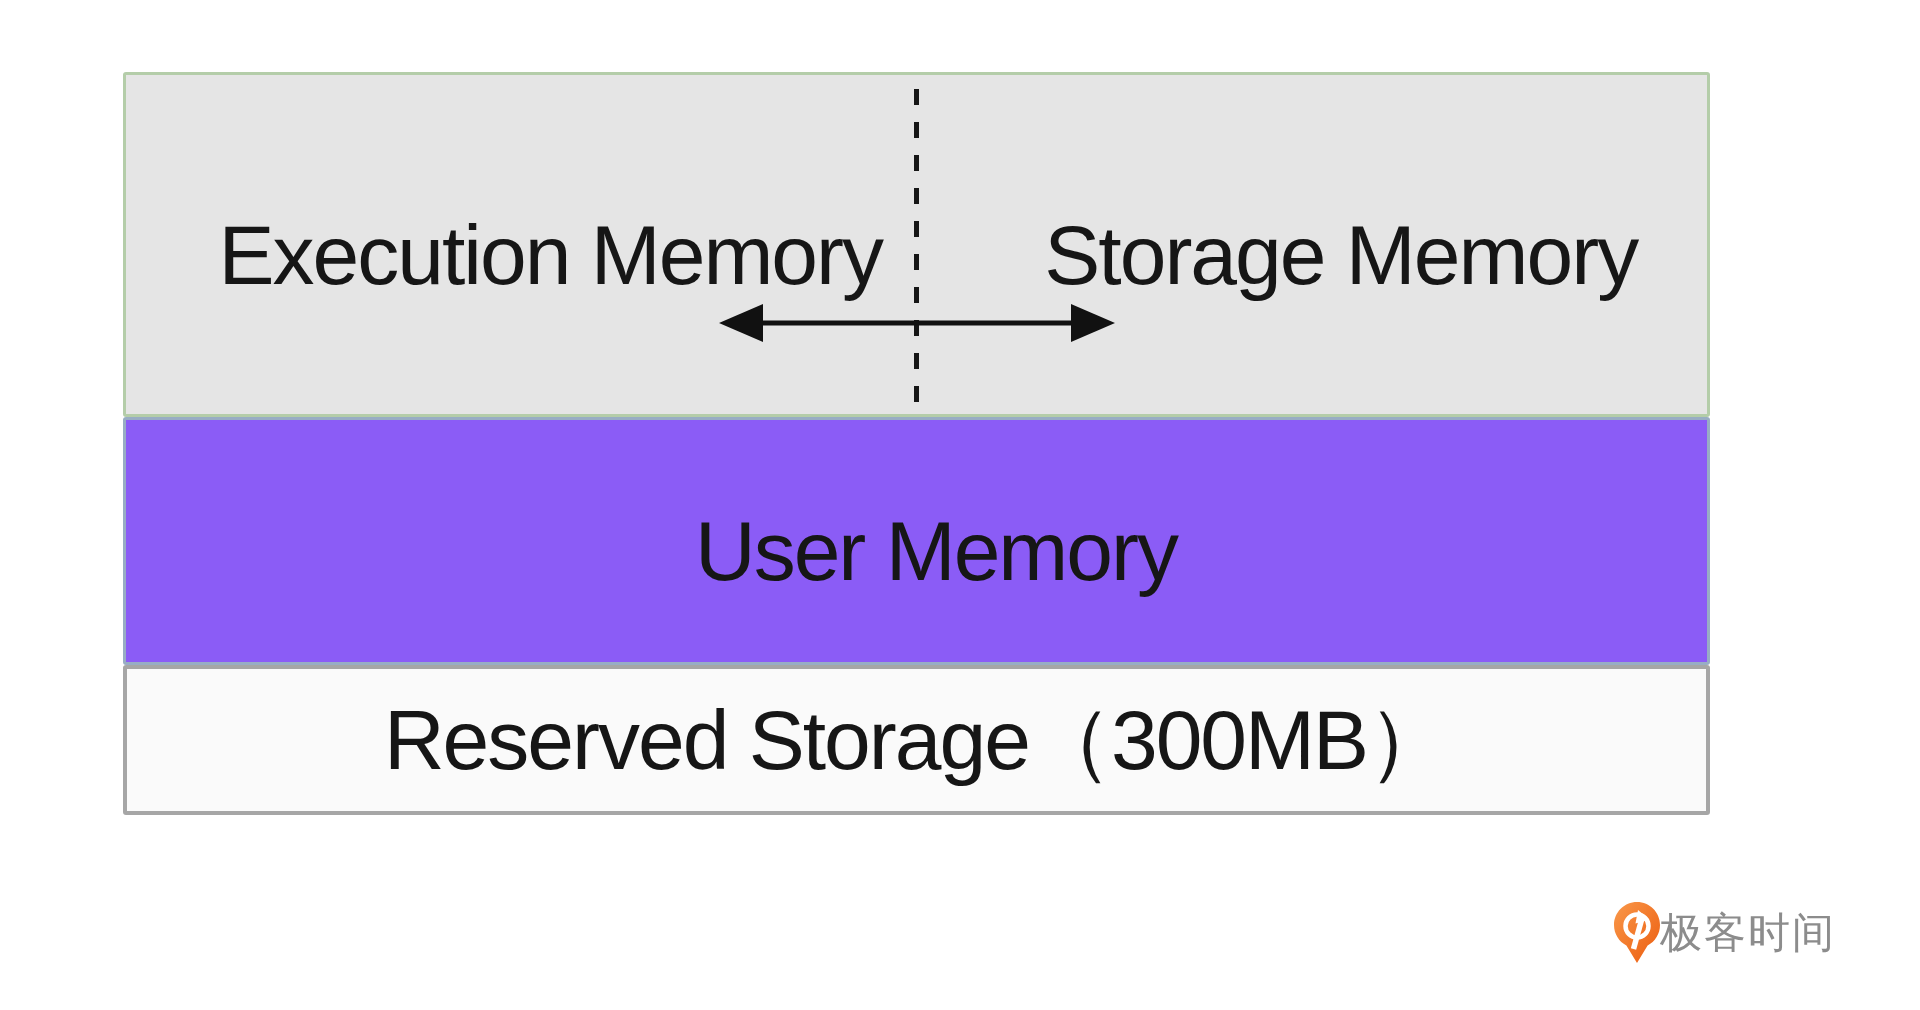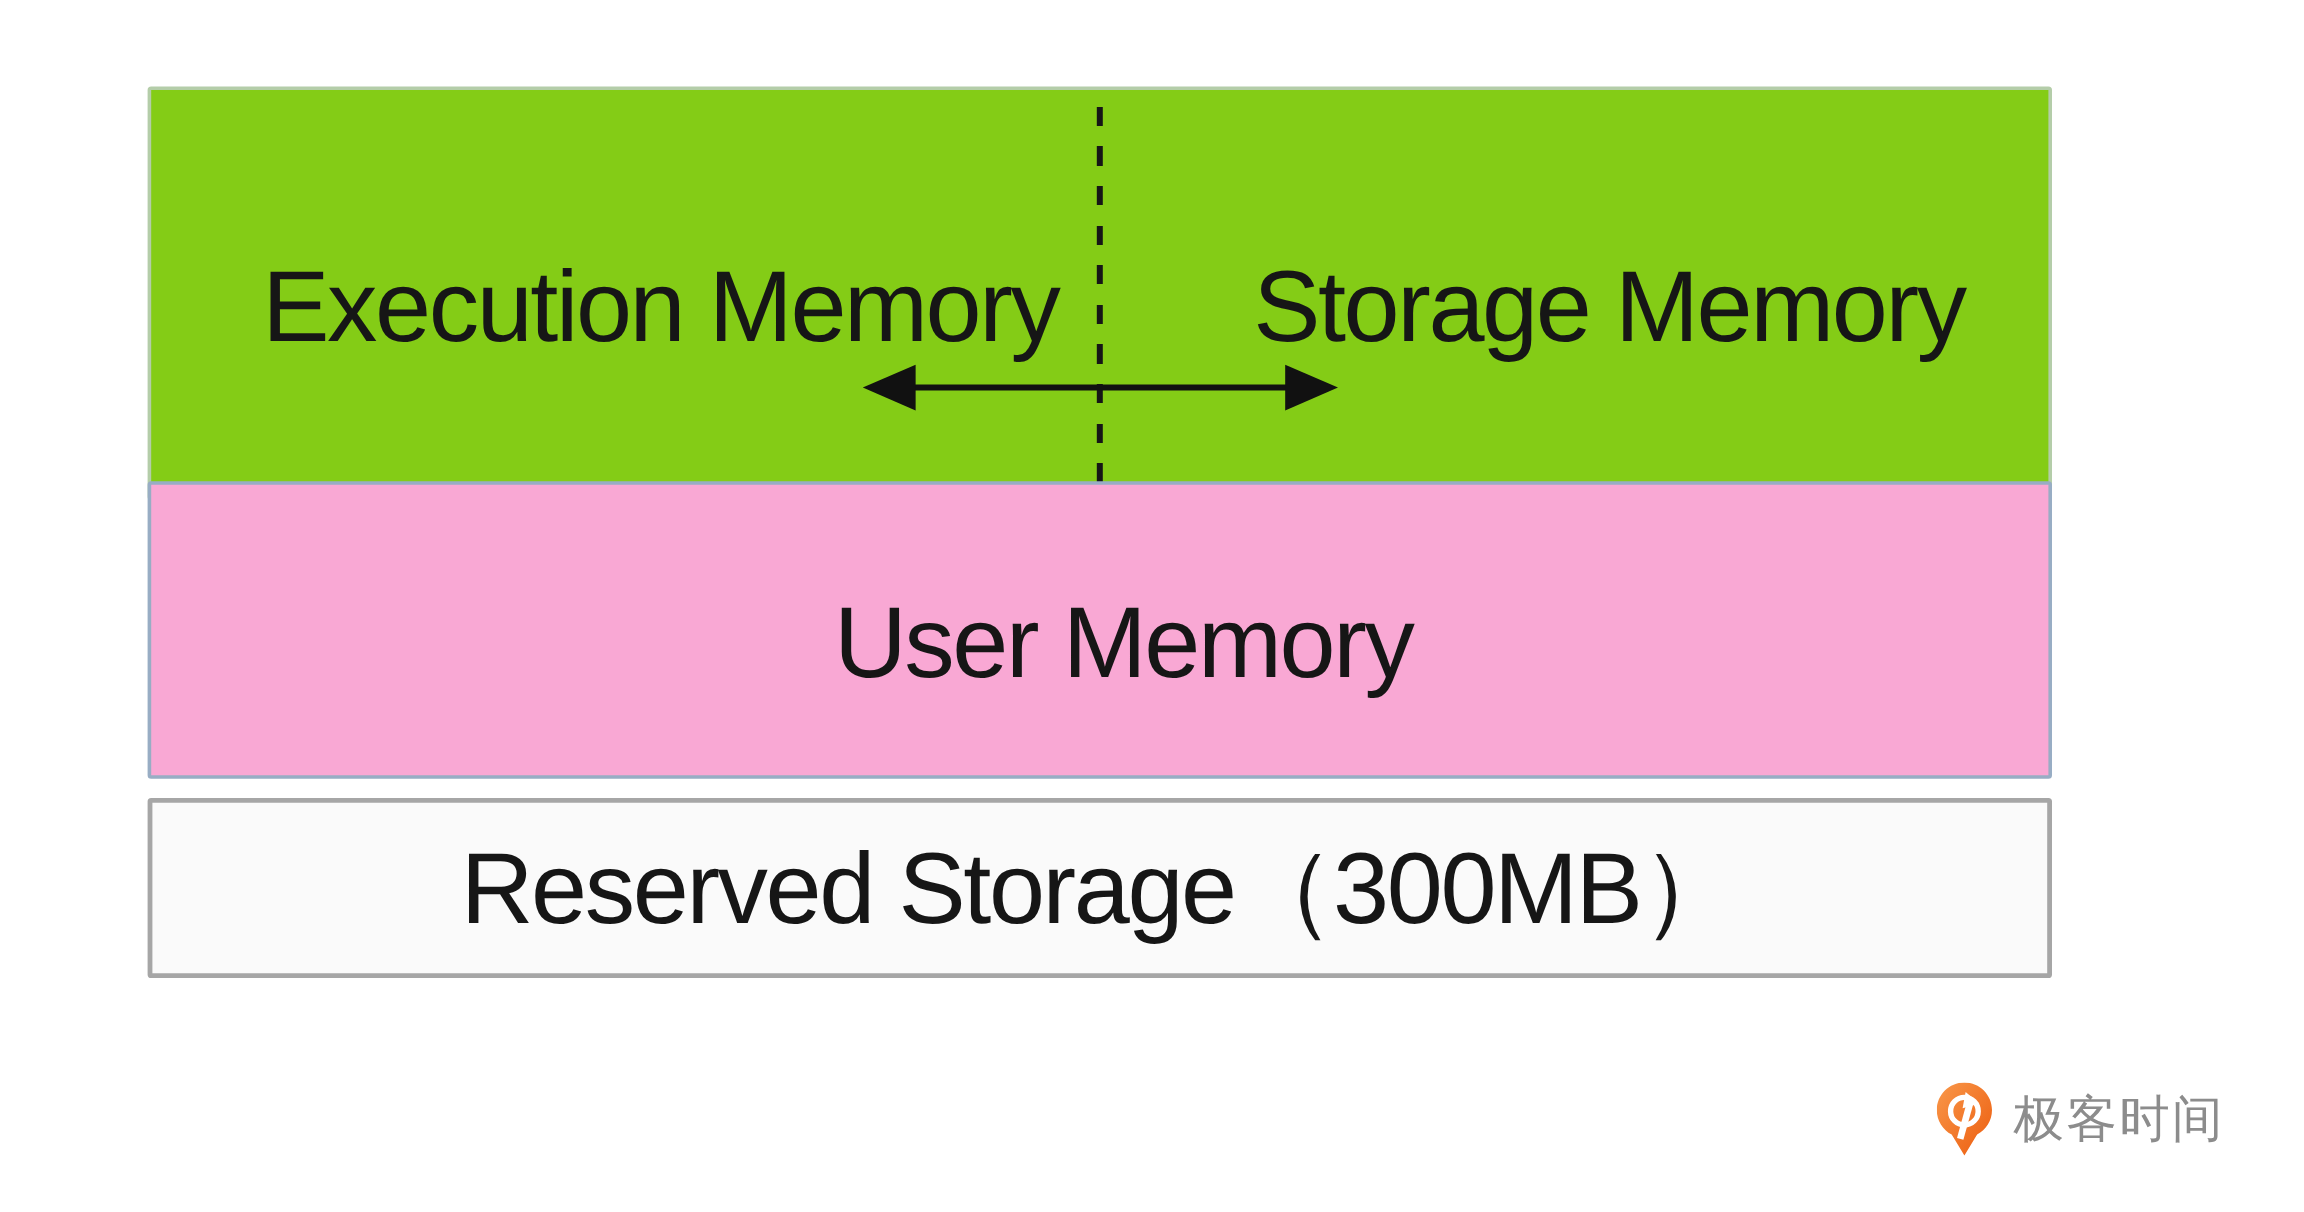"Execution Memory" .region-unified { background: #84cc16 -> #e5e5e5 }
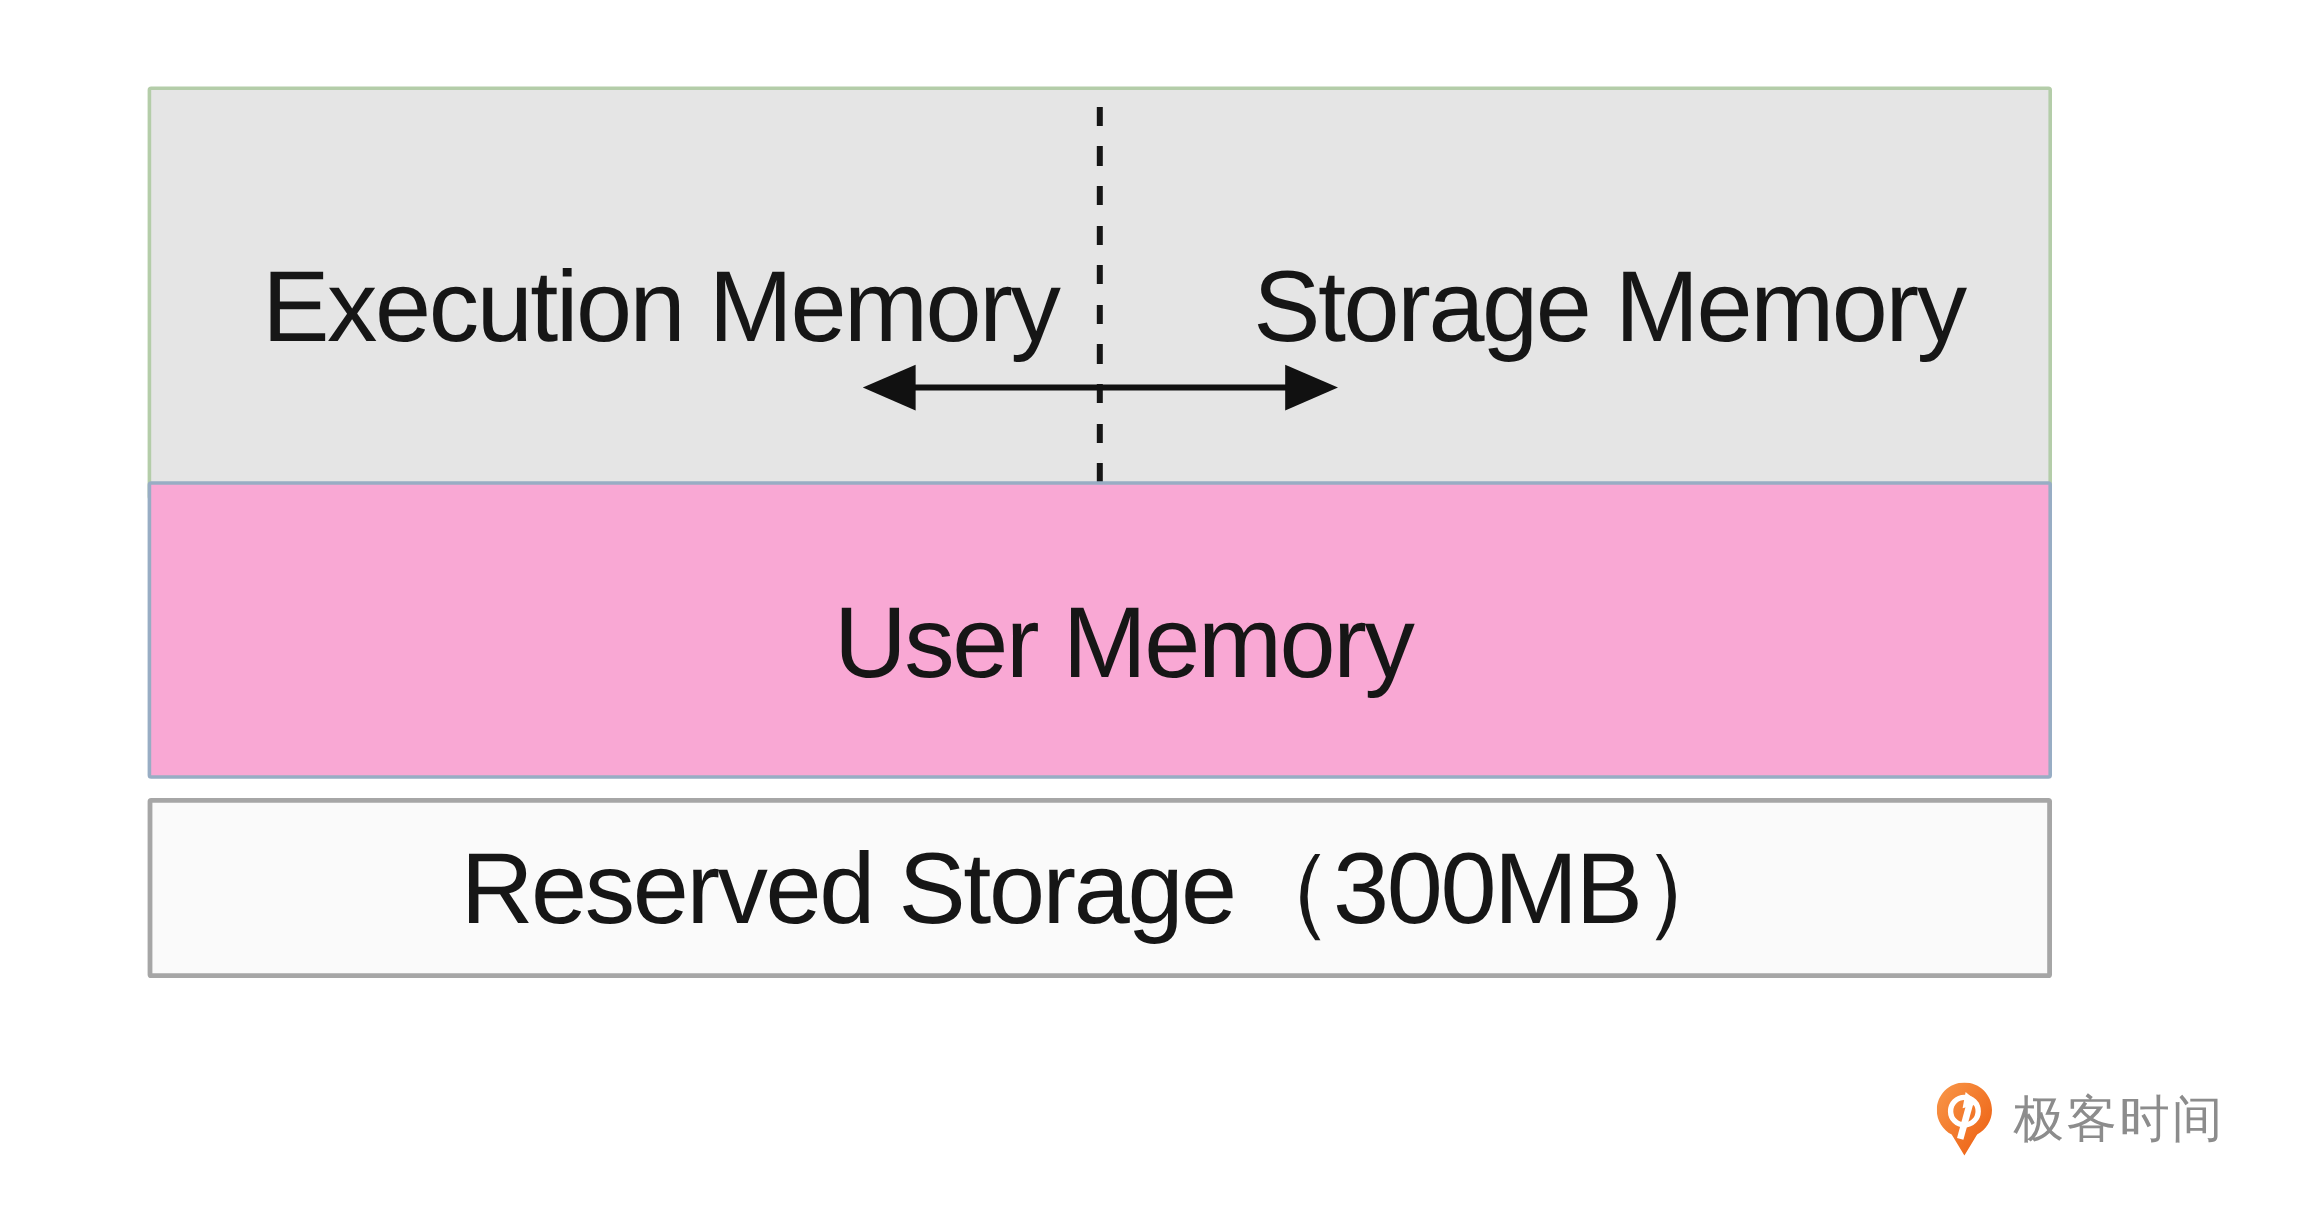"User Memory" .region-user { background: #f9a8d4 -> #8b5cf6; top: 329px -> 345px }
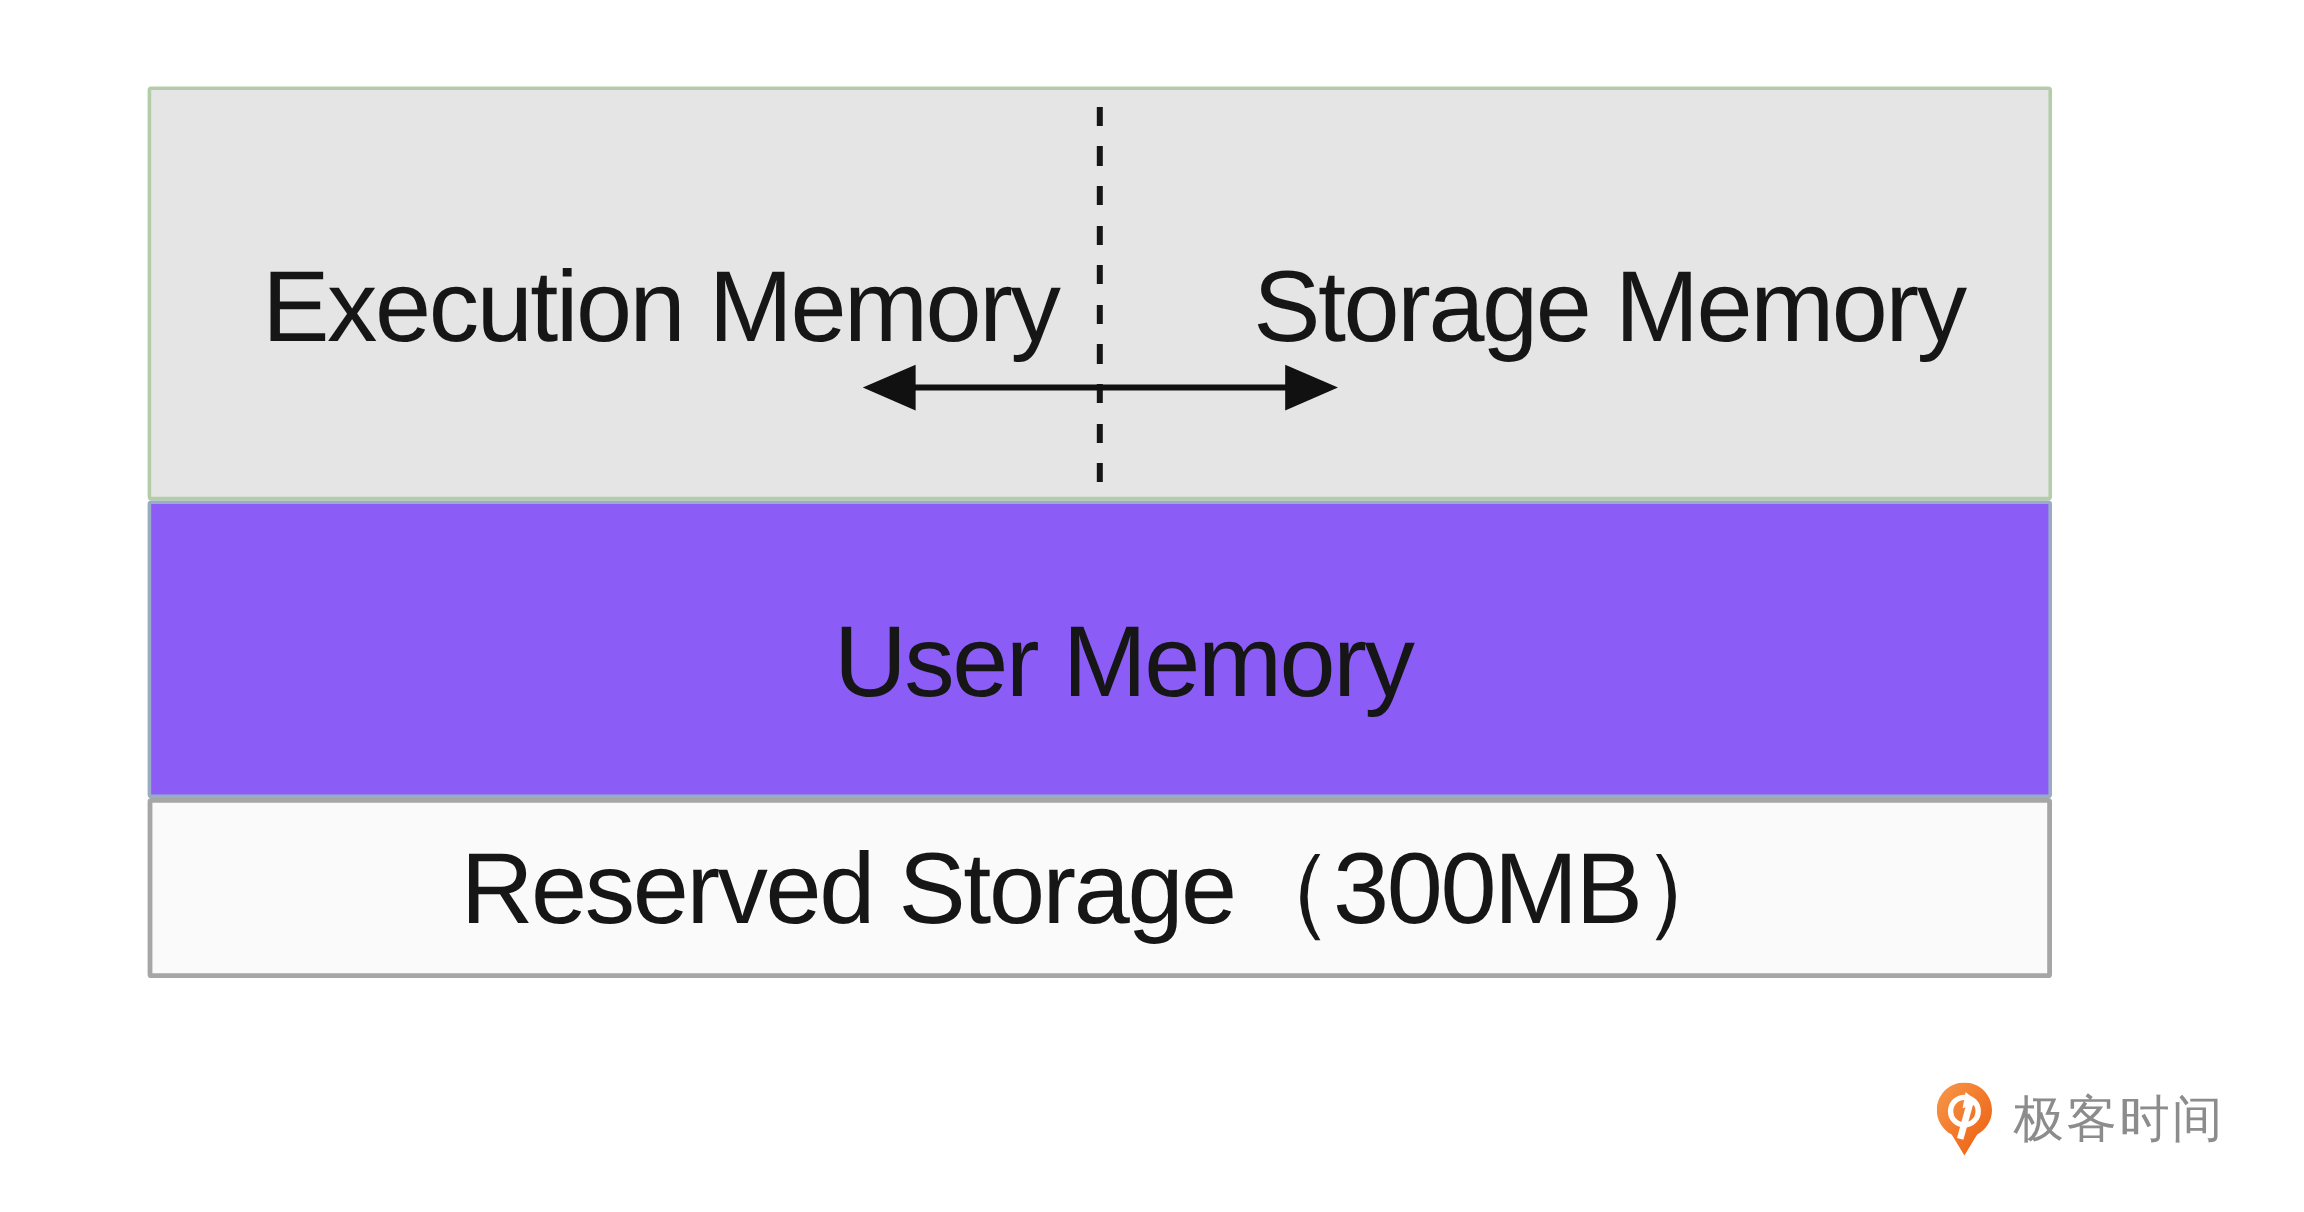"极客时间" .logo { gap: 18px -> none }
